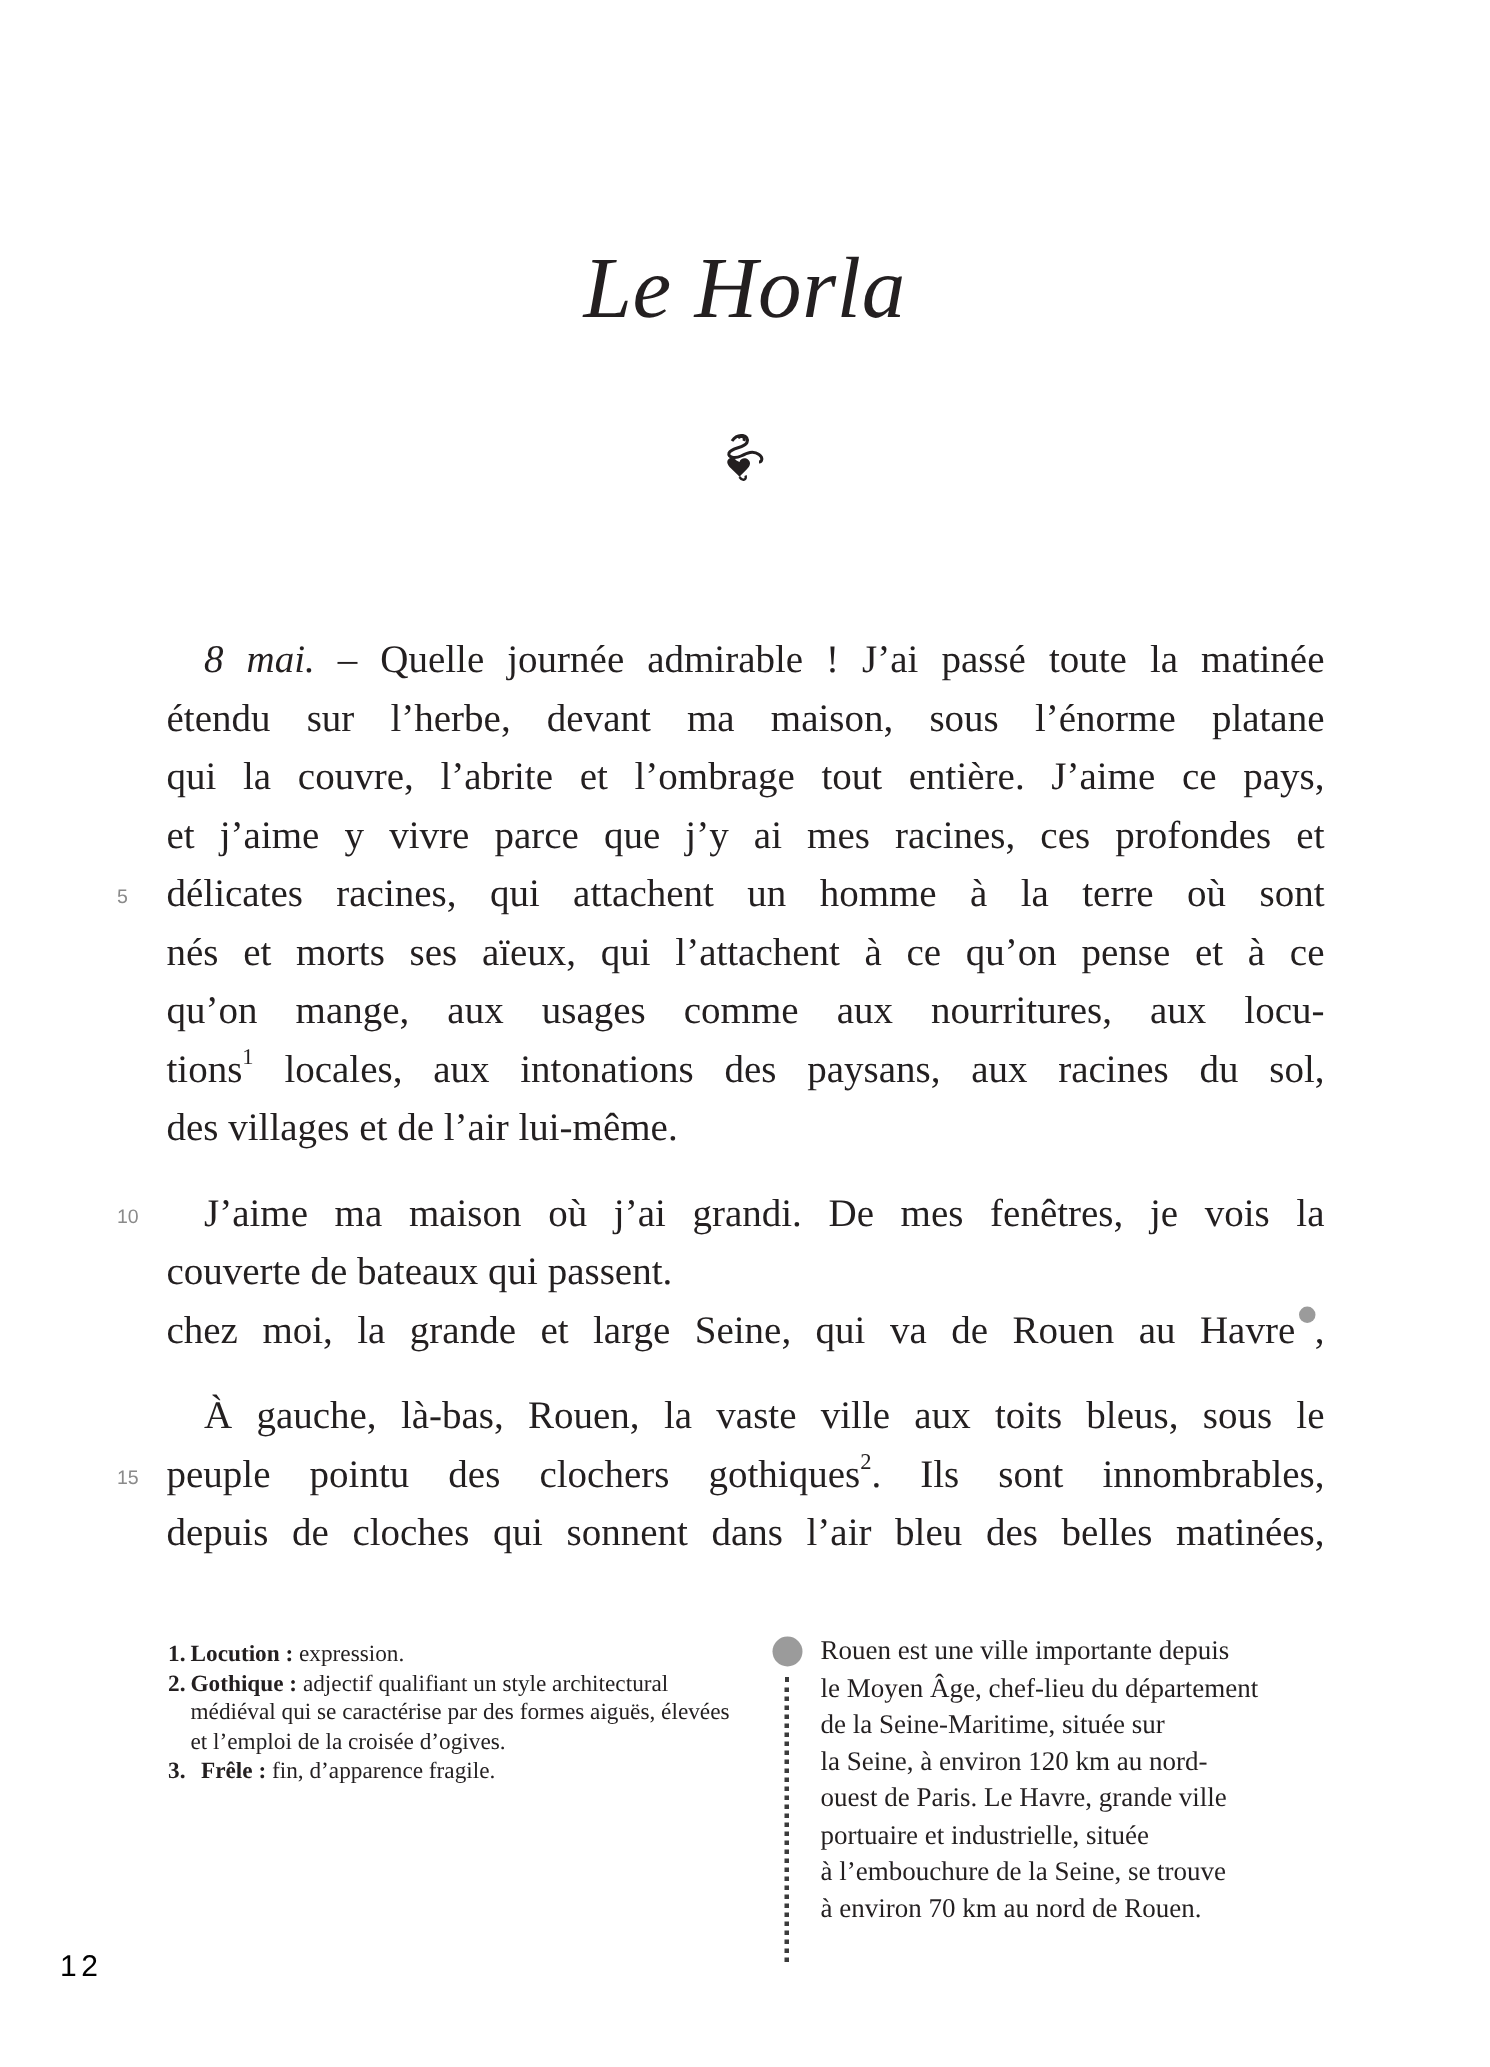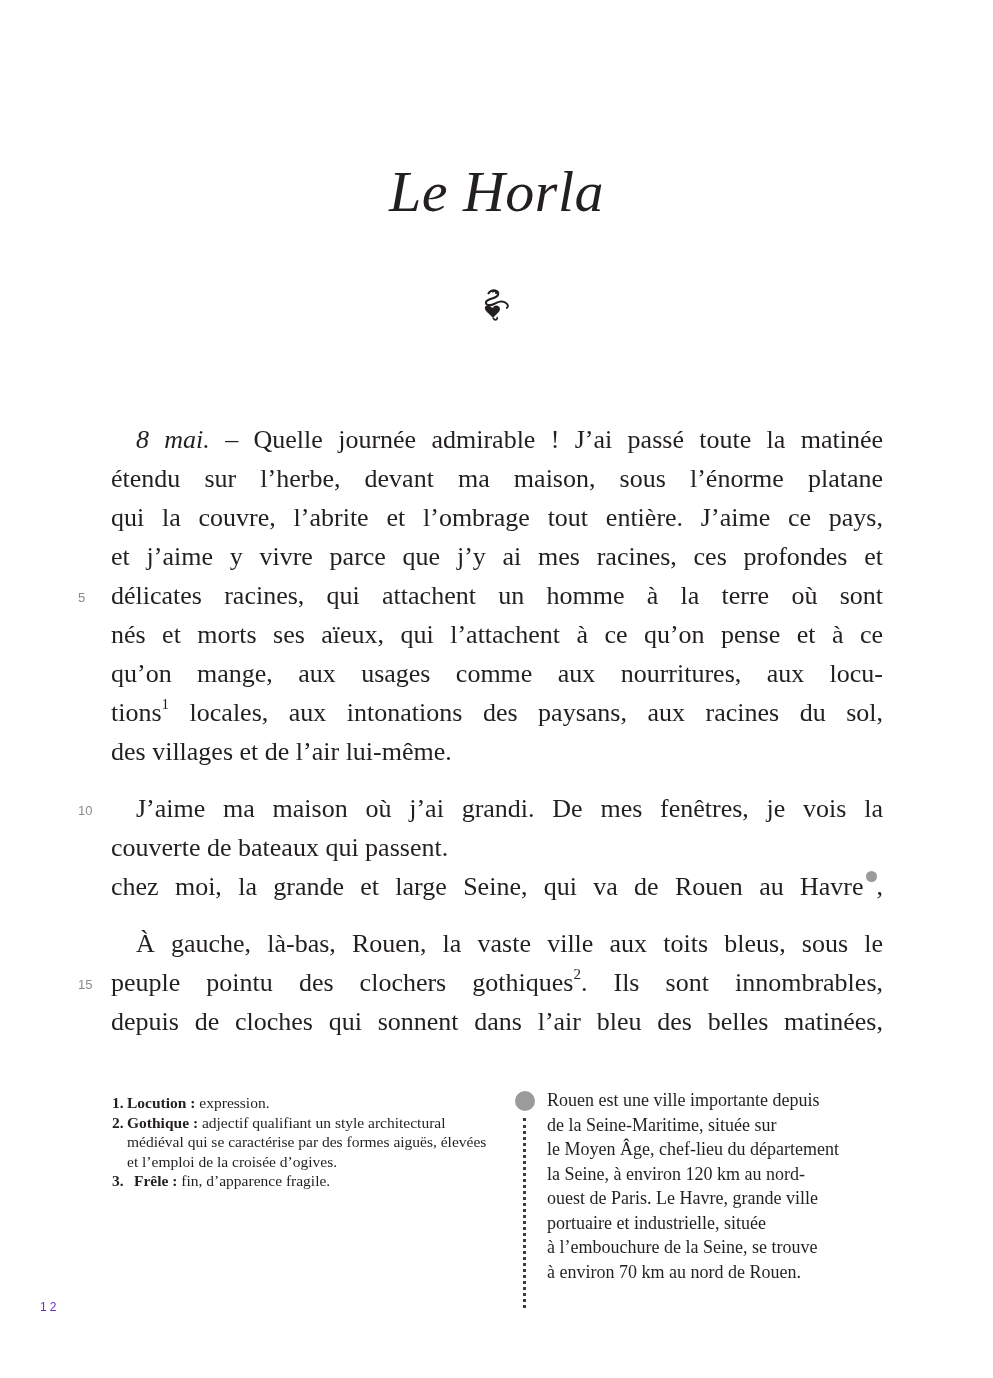"de la Seine-Maritime, située sur" span { order: before "le Moyen Âge, chef-lieu du" -> after "le Moyen Âge, chef-lieu du" }
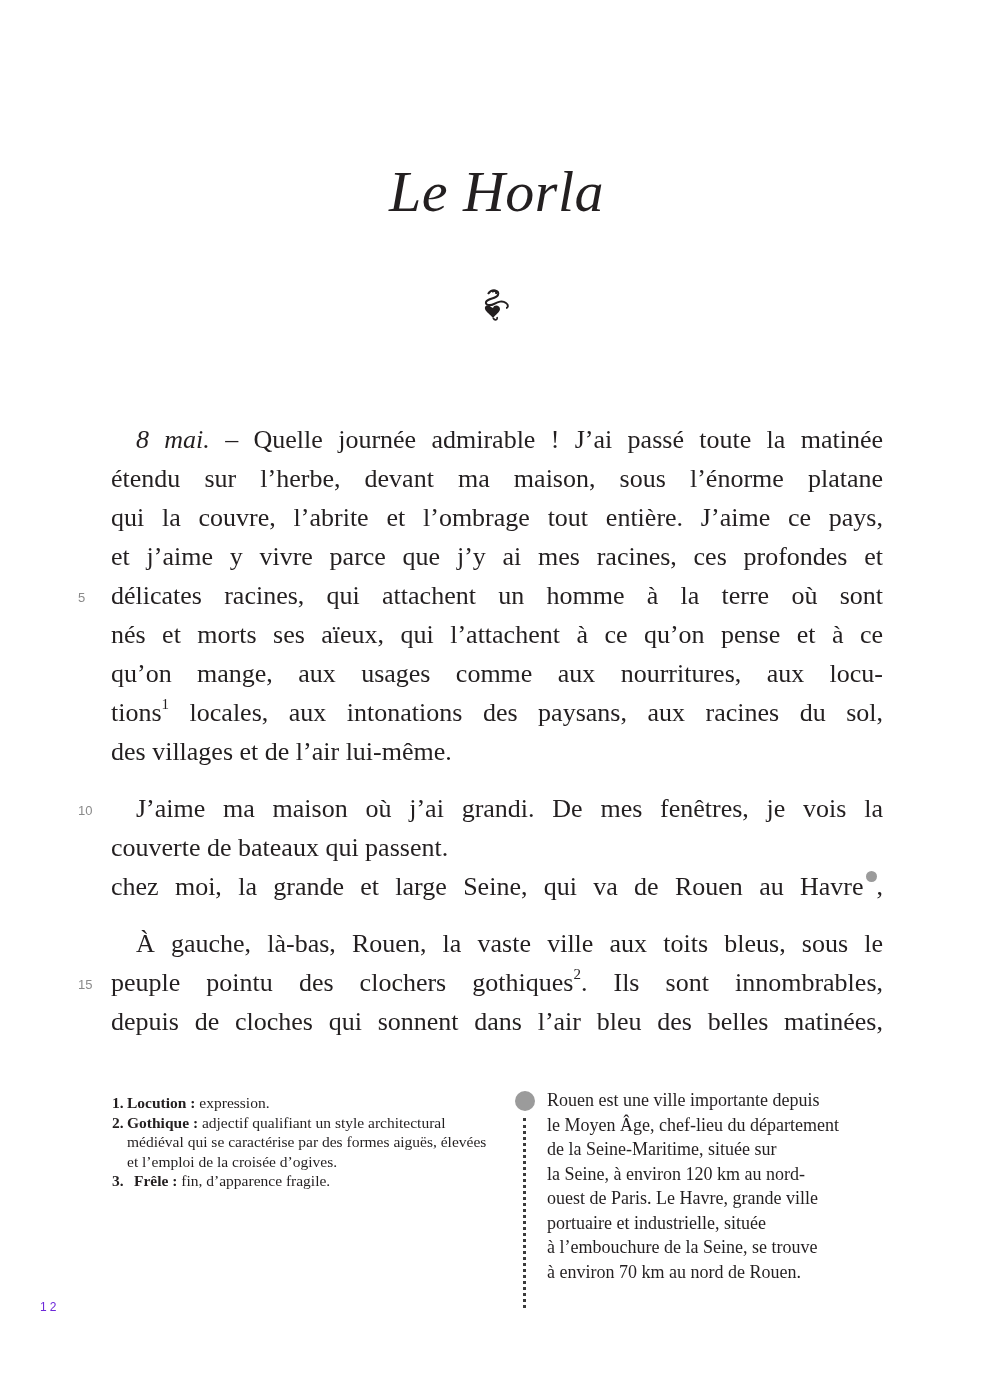"12" .page-number { color: #6d28d9 -> #000000; font-size: 12px -> 20px }
